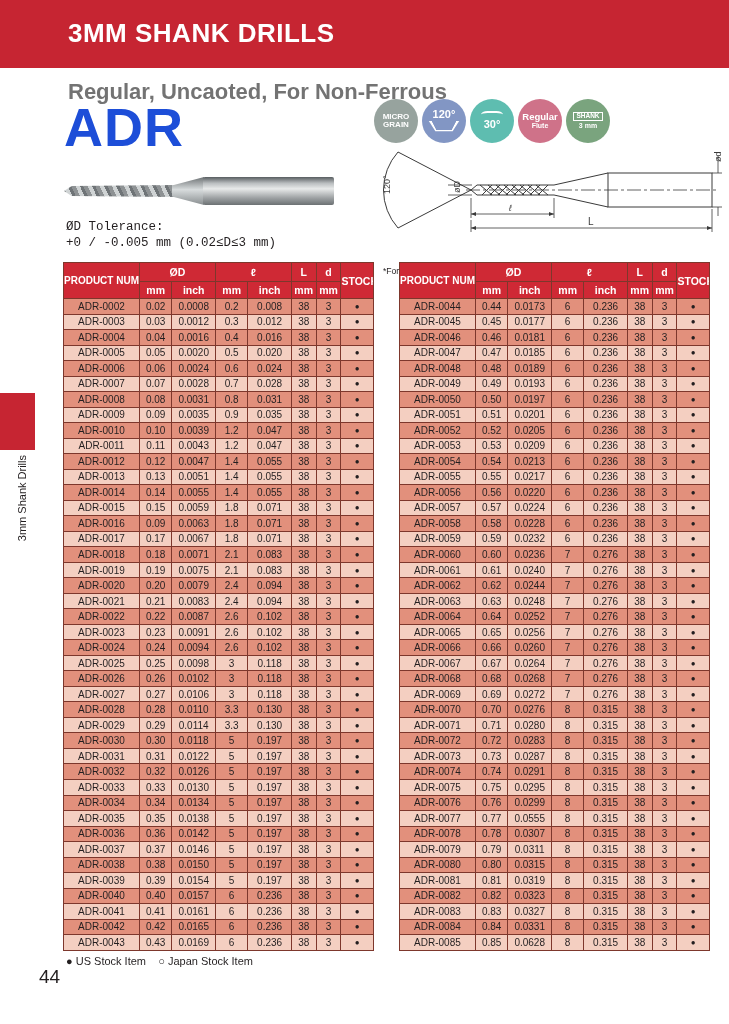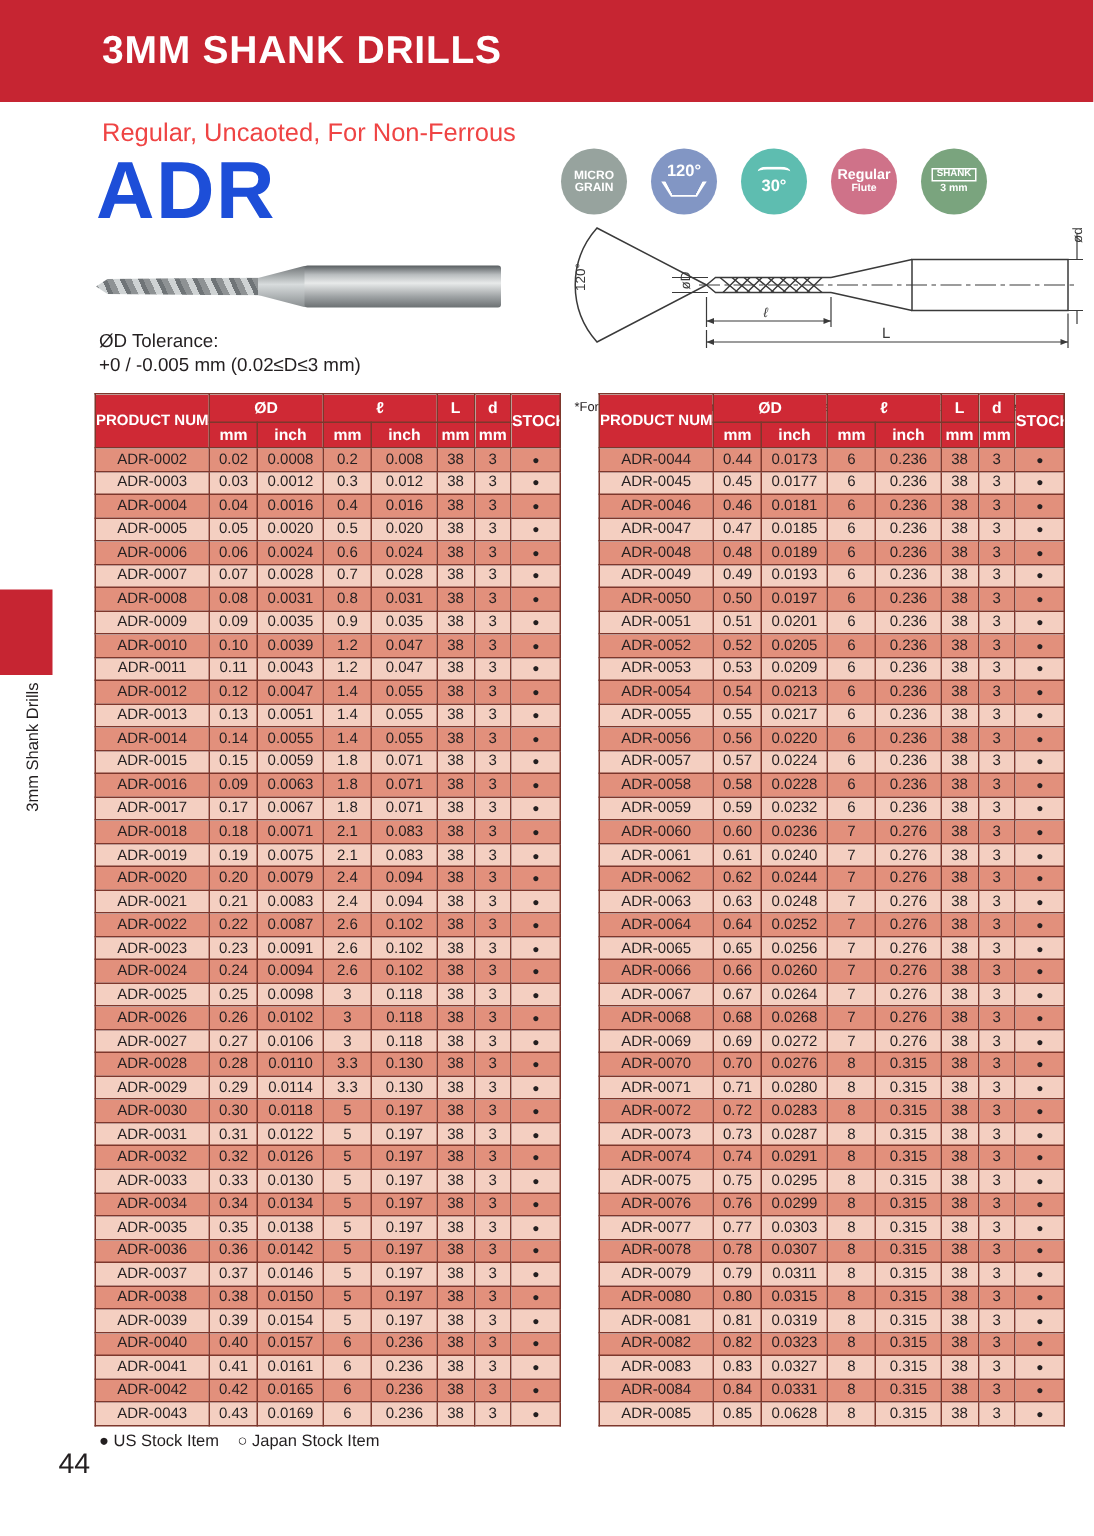"Regular, Uncaoted, For Non-Ferrous" .subtitle { color: #ef4444 -> #737373; font-size: 17px -> 22px; font-weight: normal -> bold }
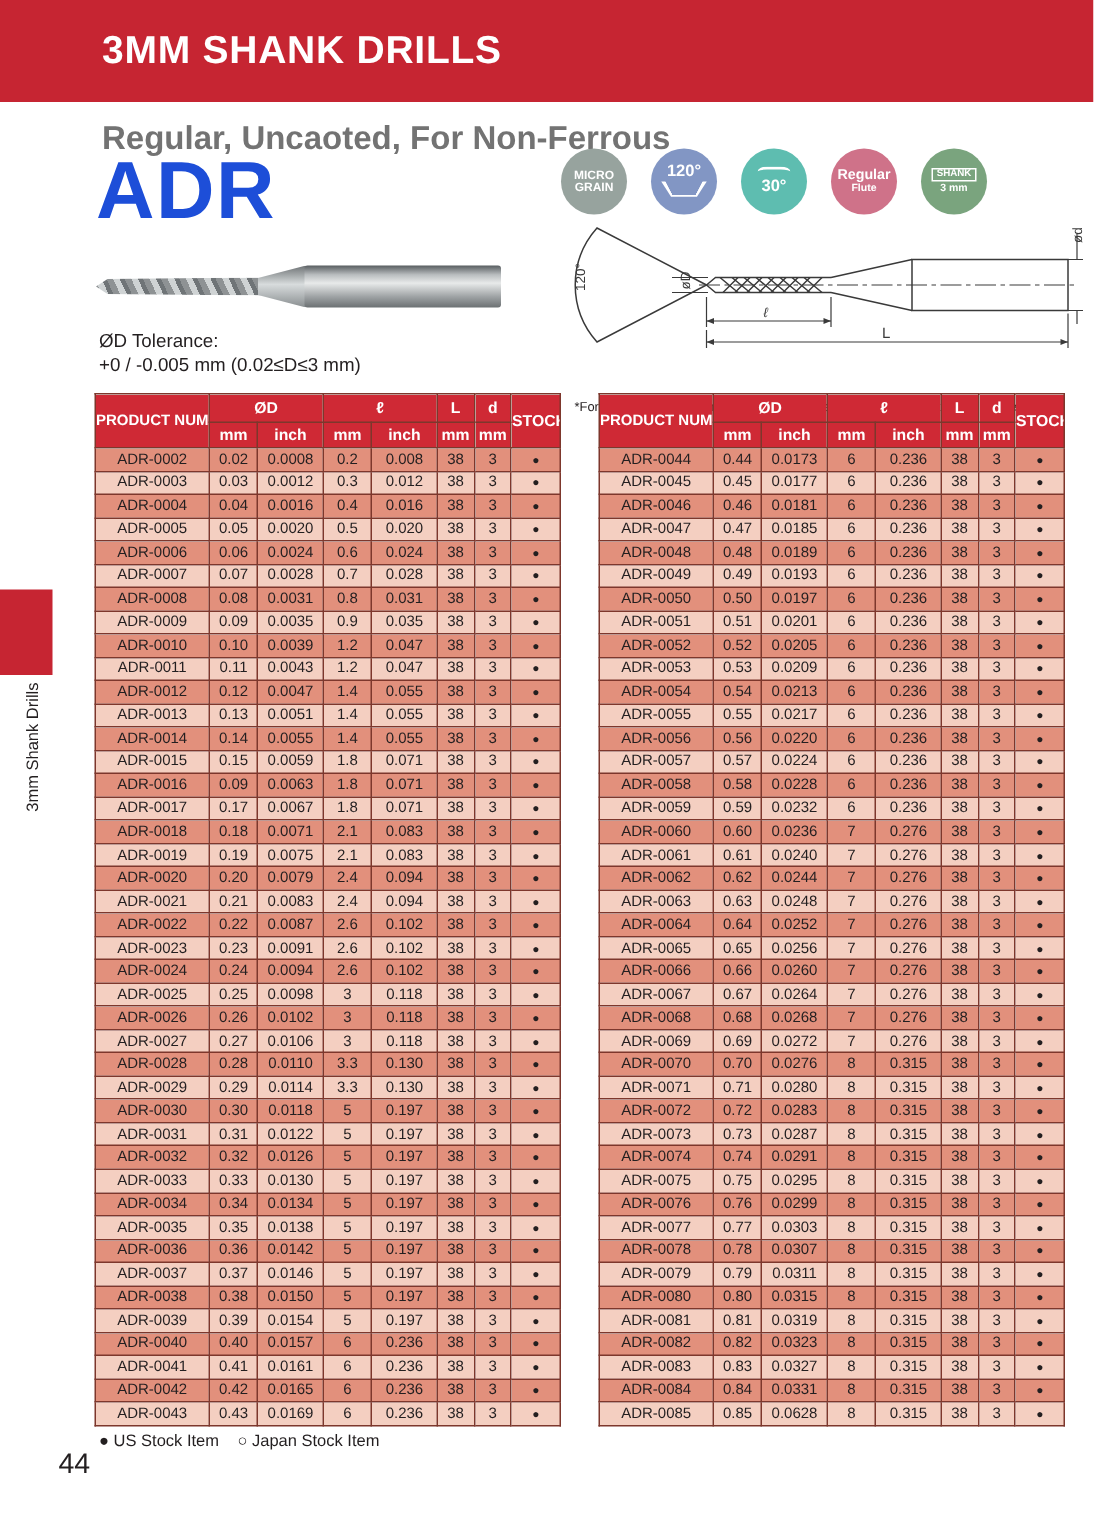"MICRO" .badges { gap: 16px -> 4px }
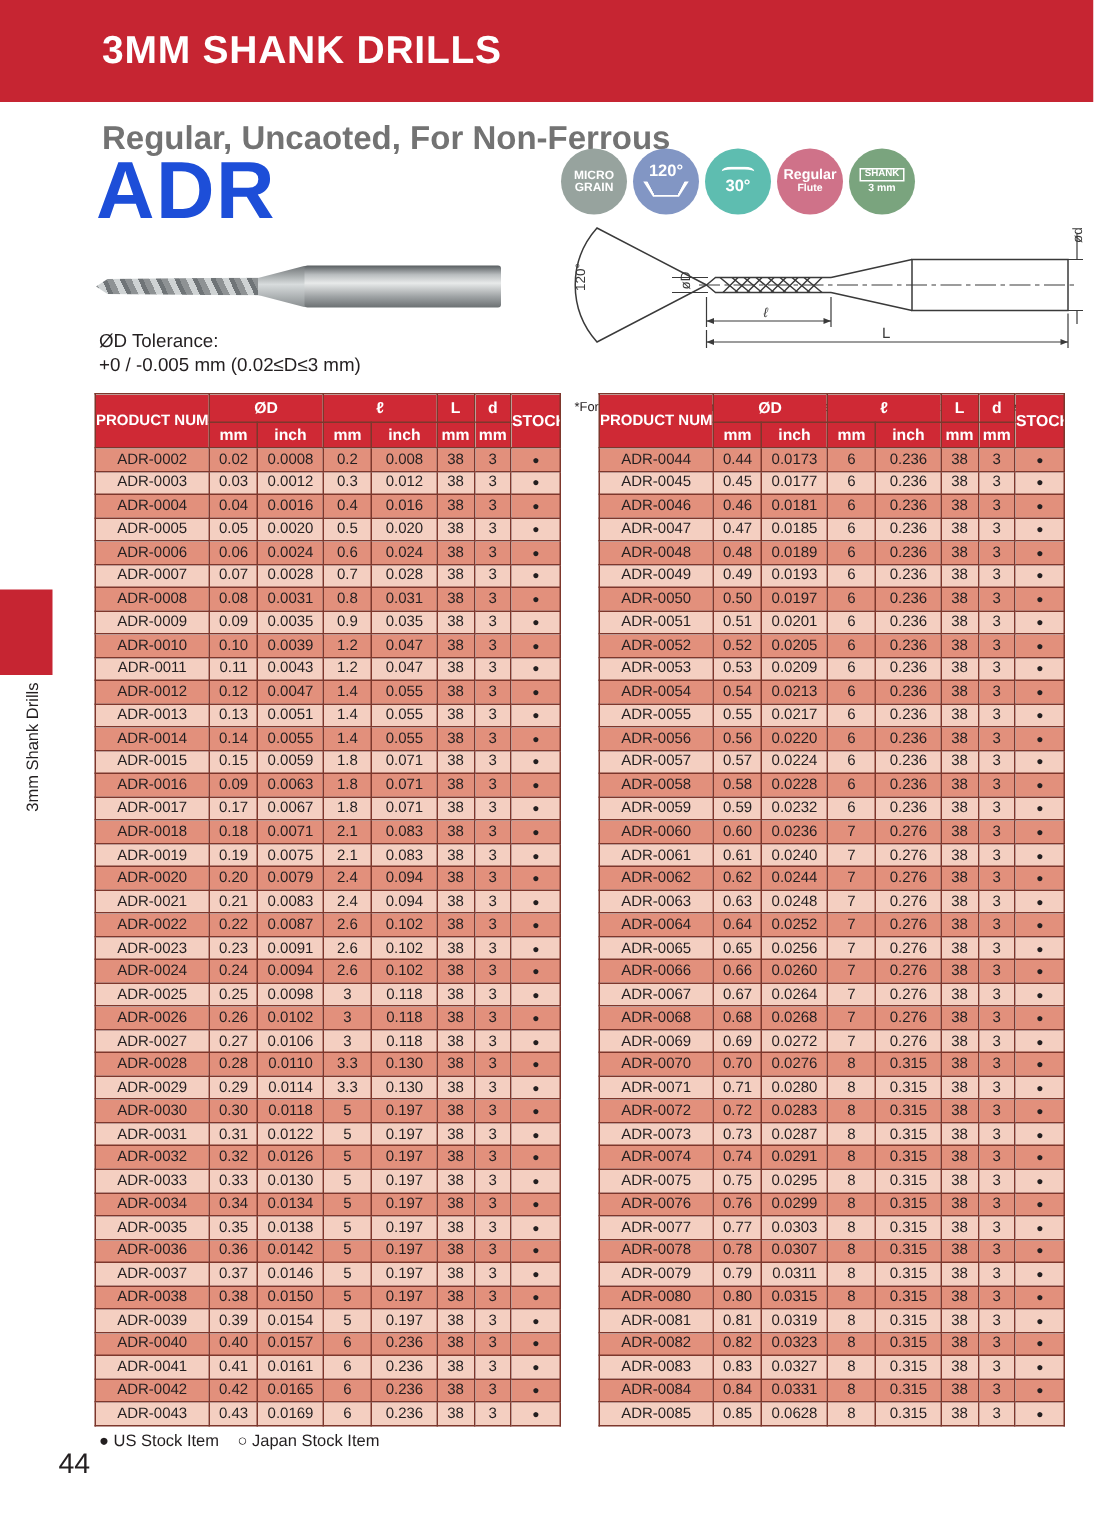"ØD Tolerance:" .tol { font-family: none -> Liberation Mono, monospace }
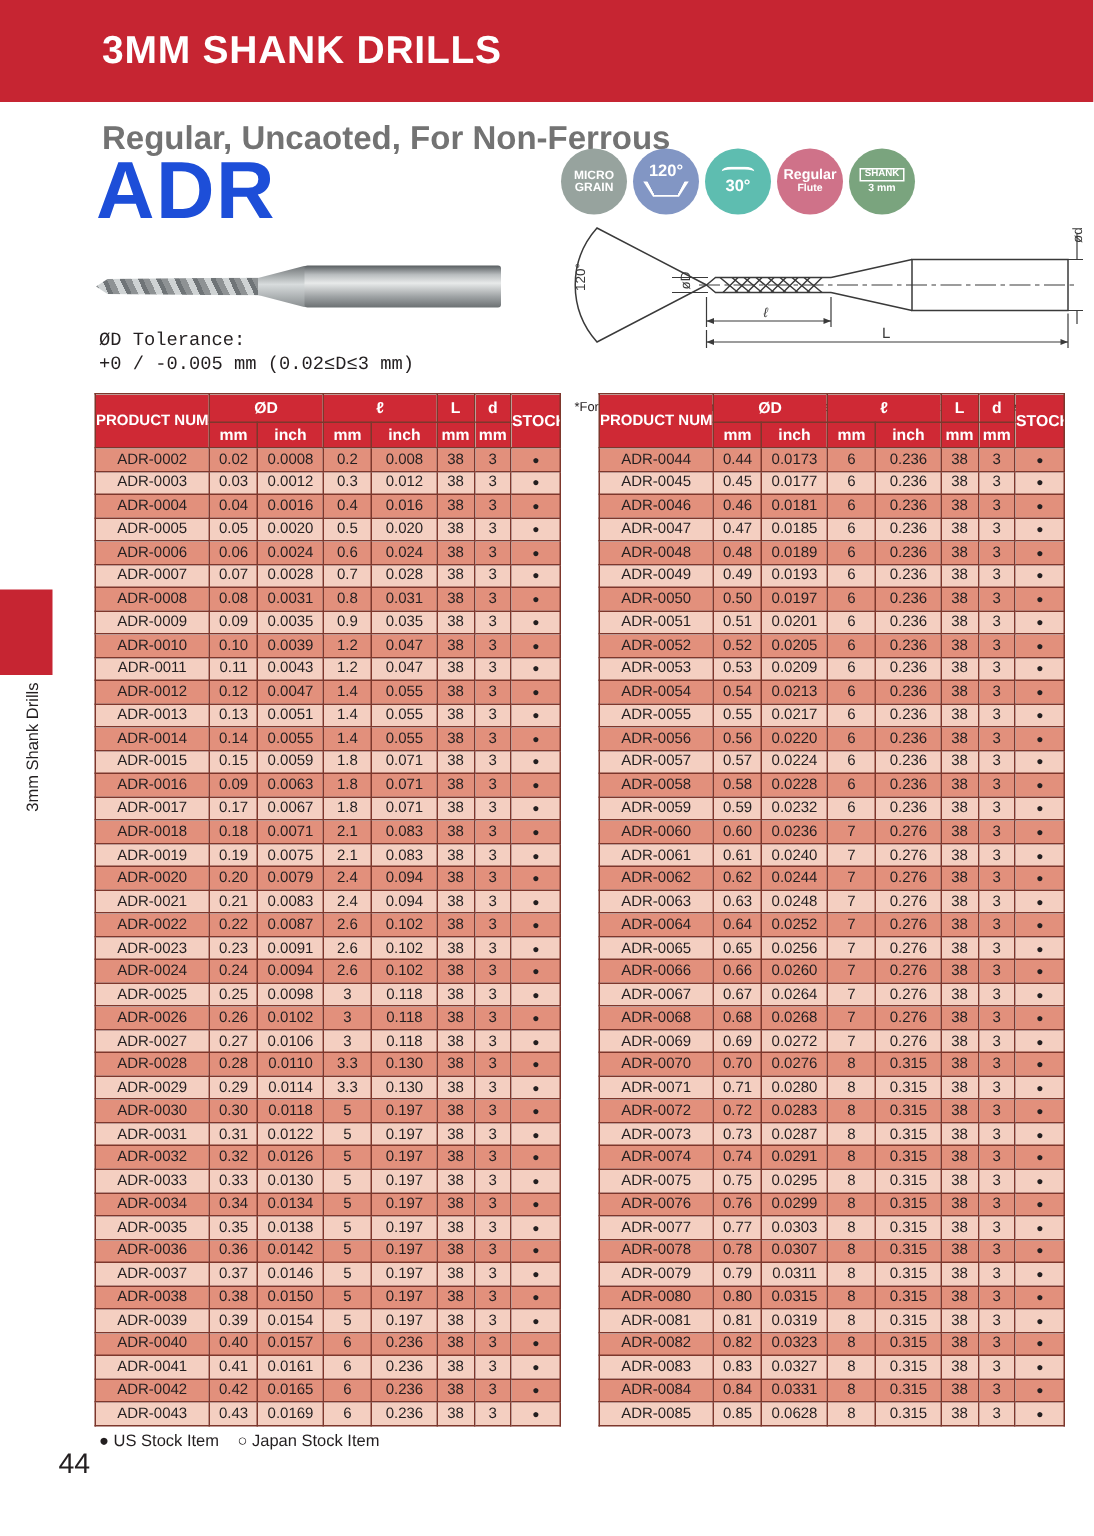"0.0303" td { text: 0.0303 -> 0.0555 }
